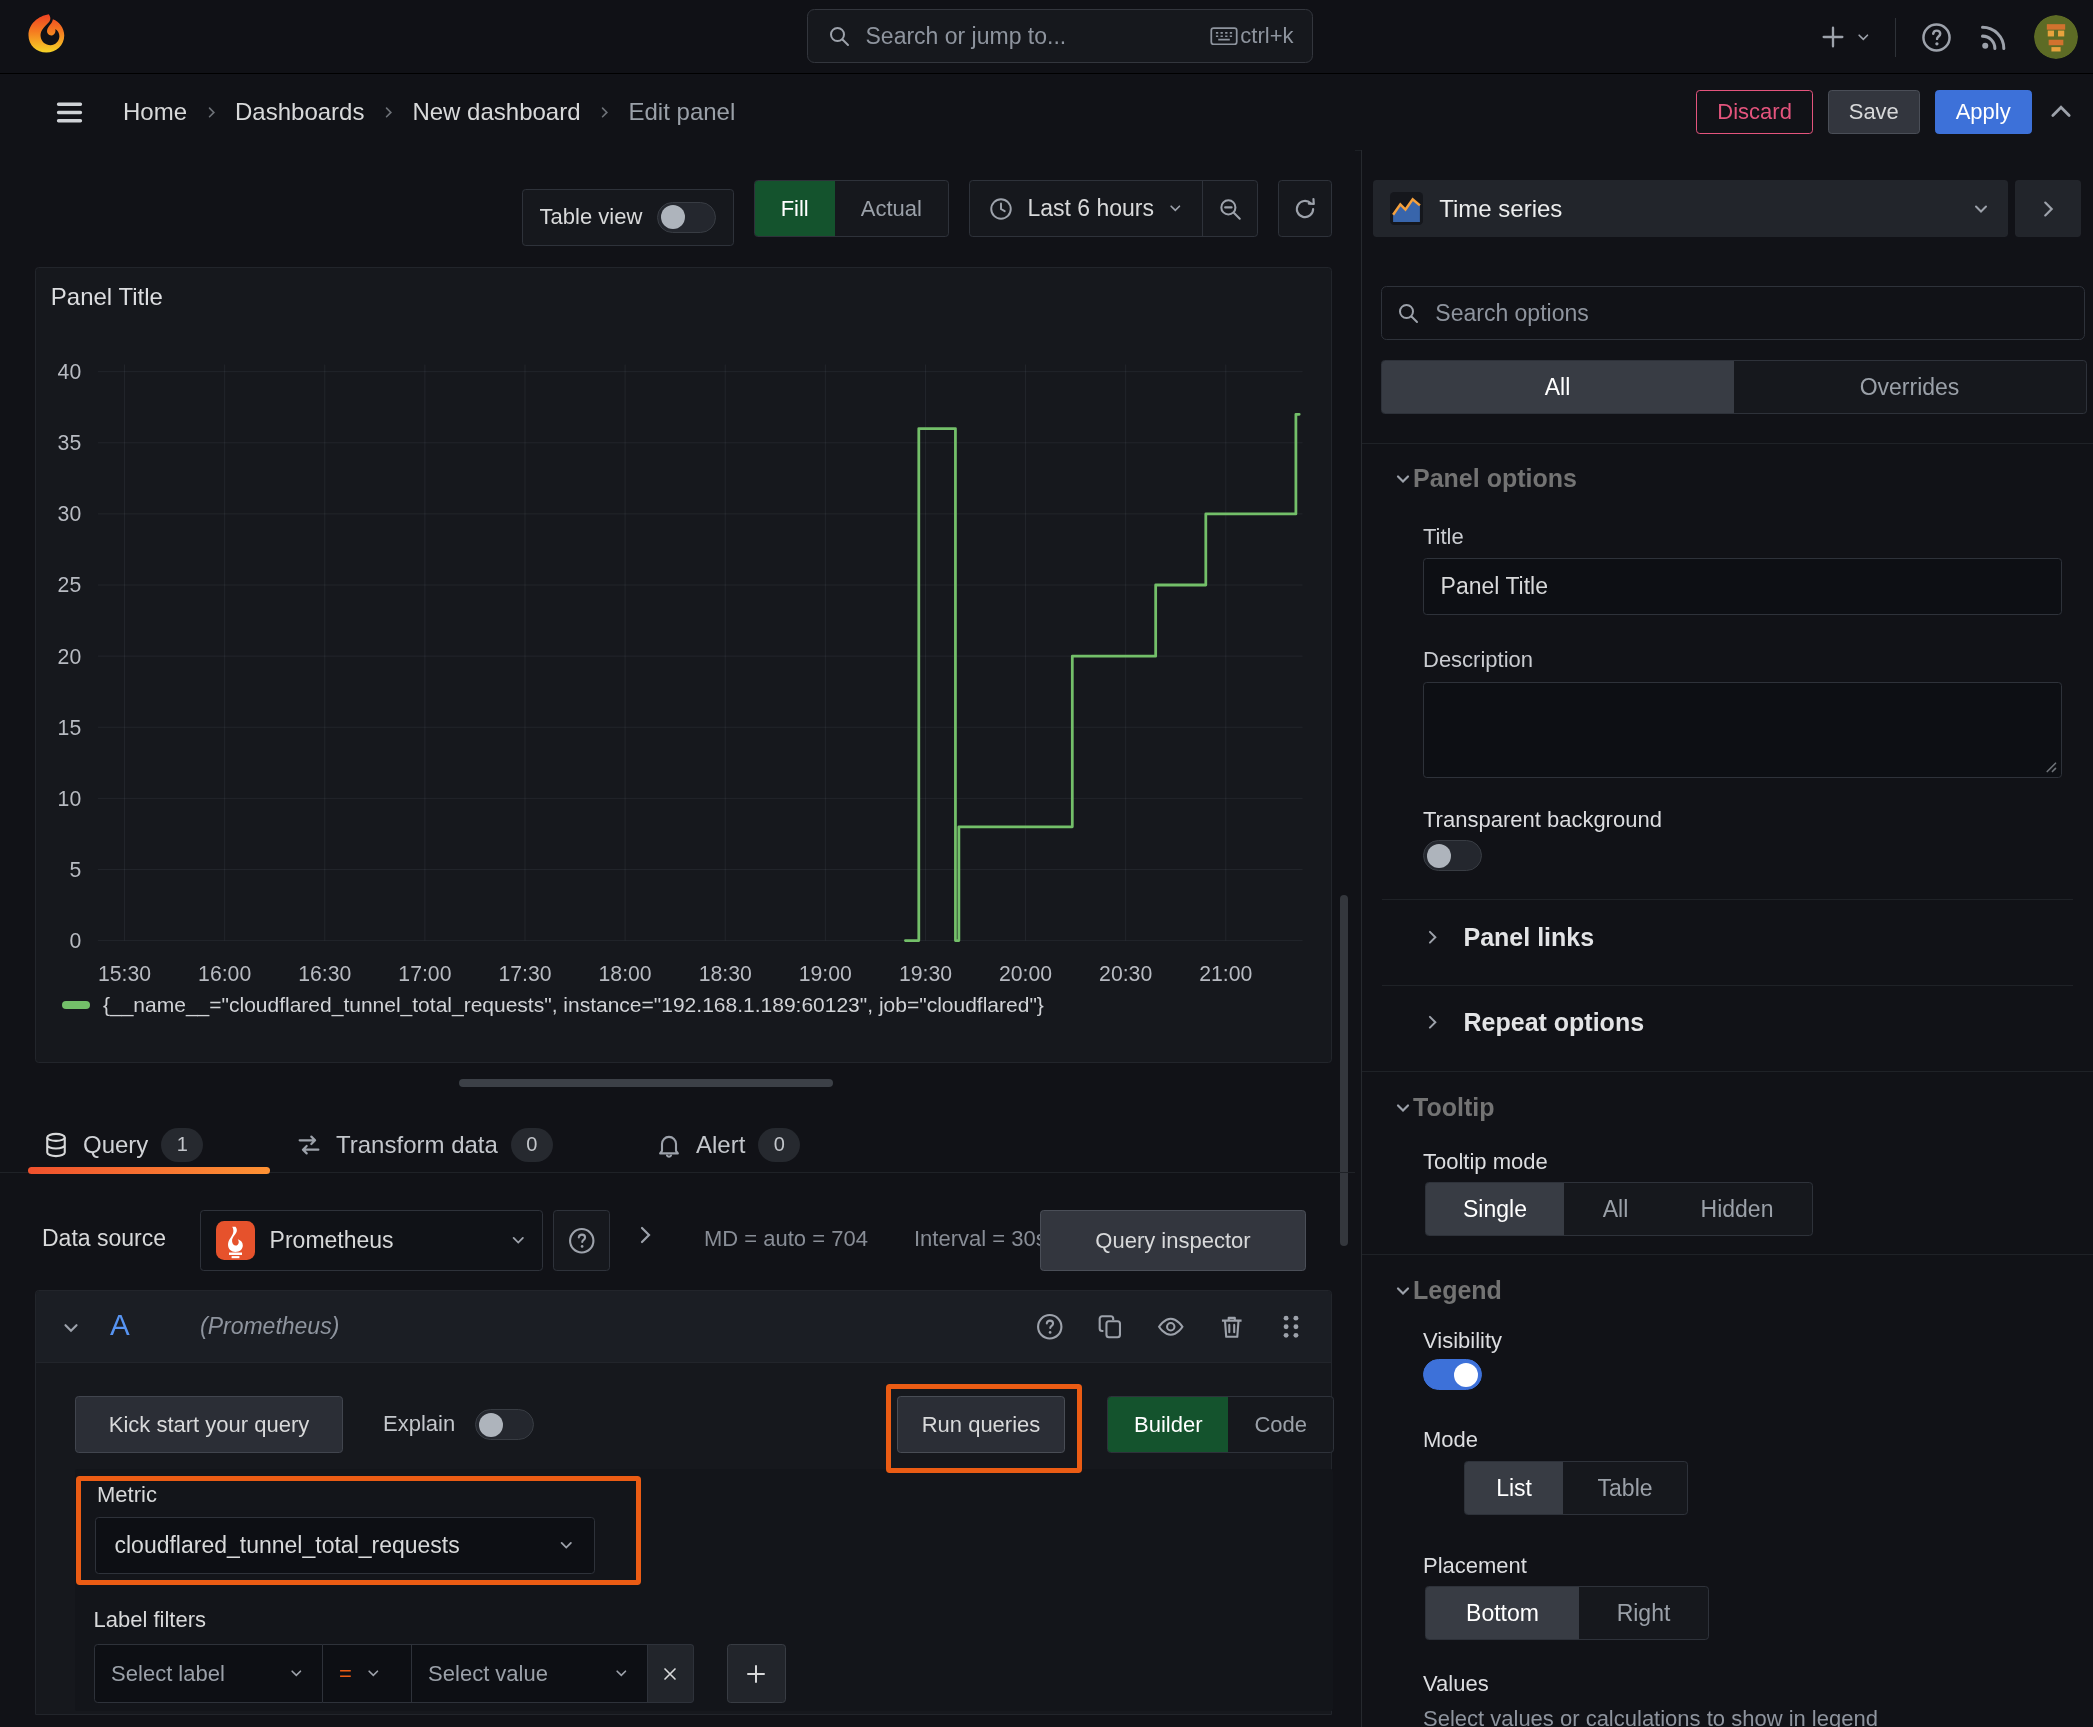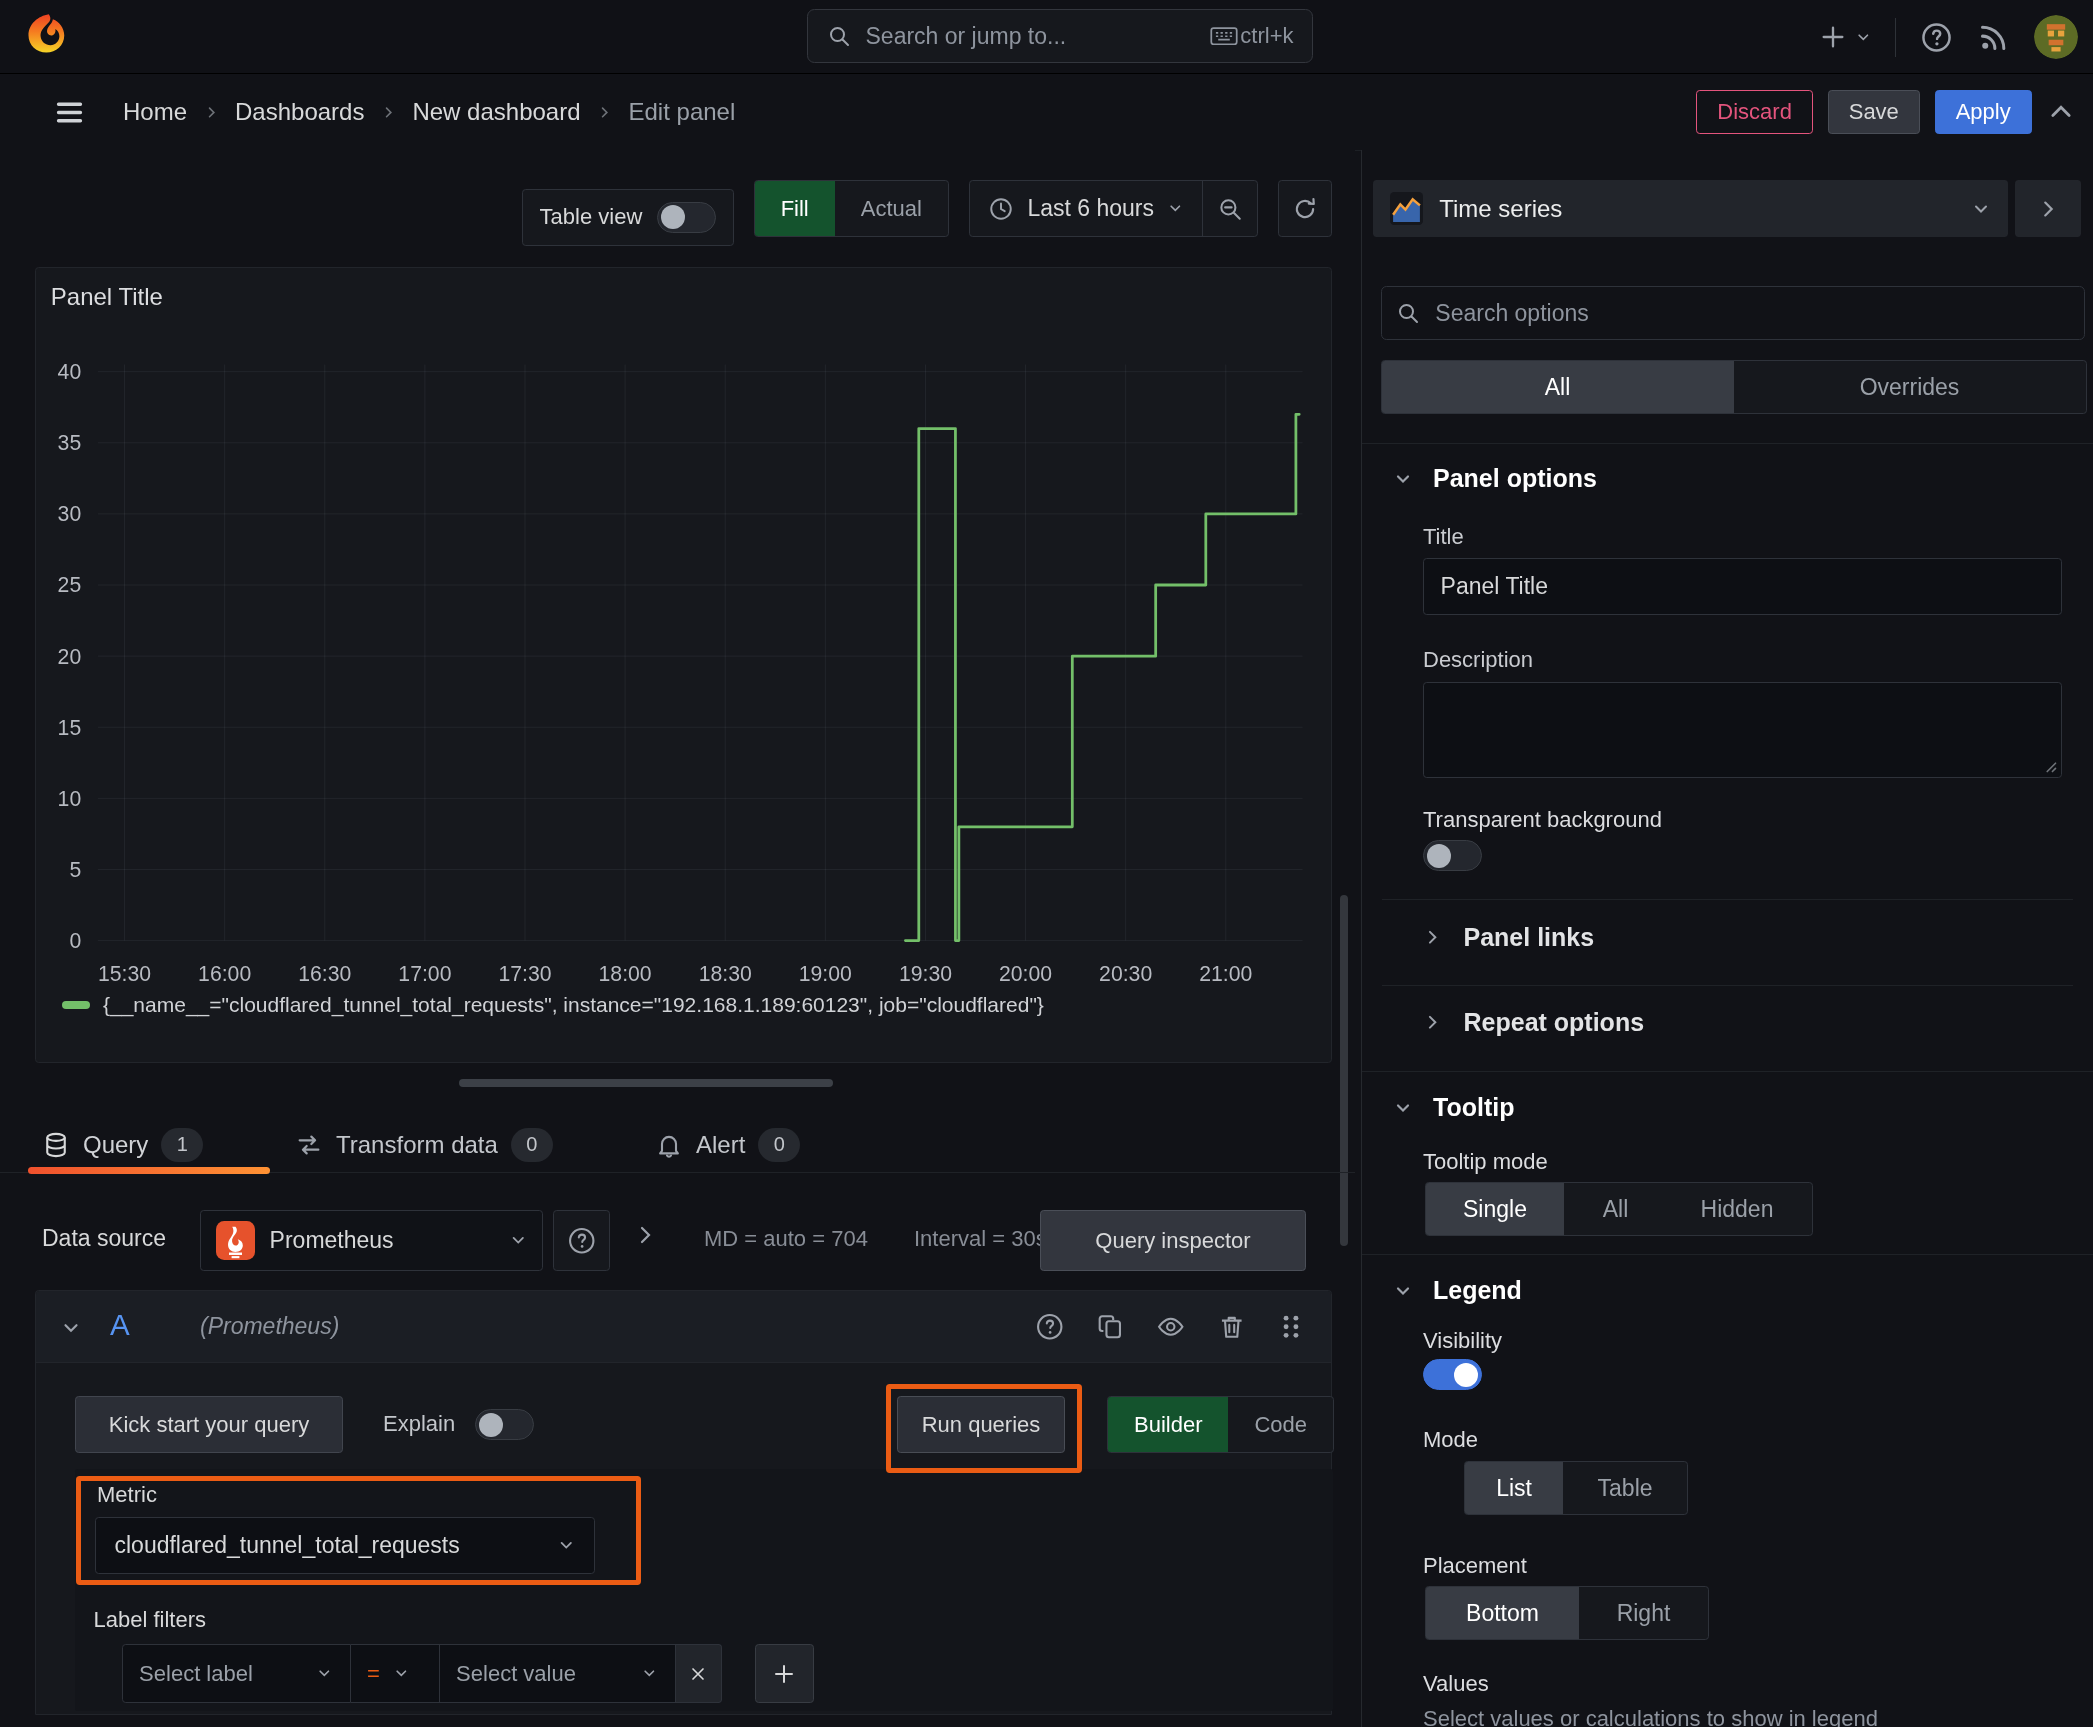"Panel options" .sect-head { color: #ffffff -> #737373; gap: 20px -> none }
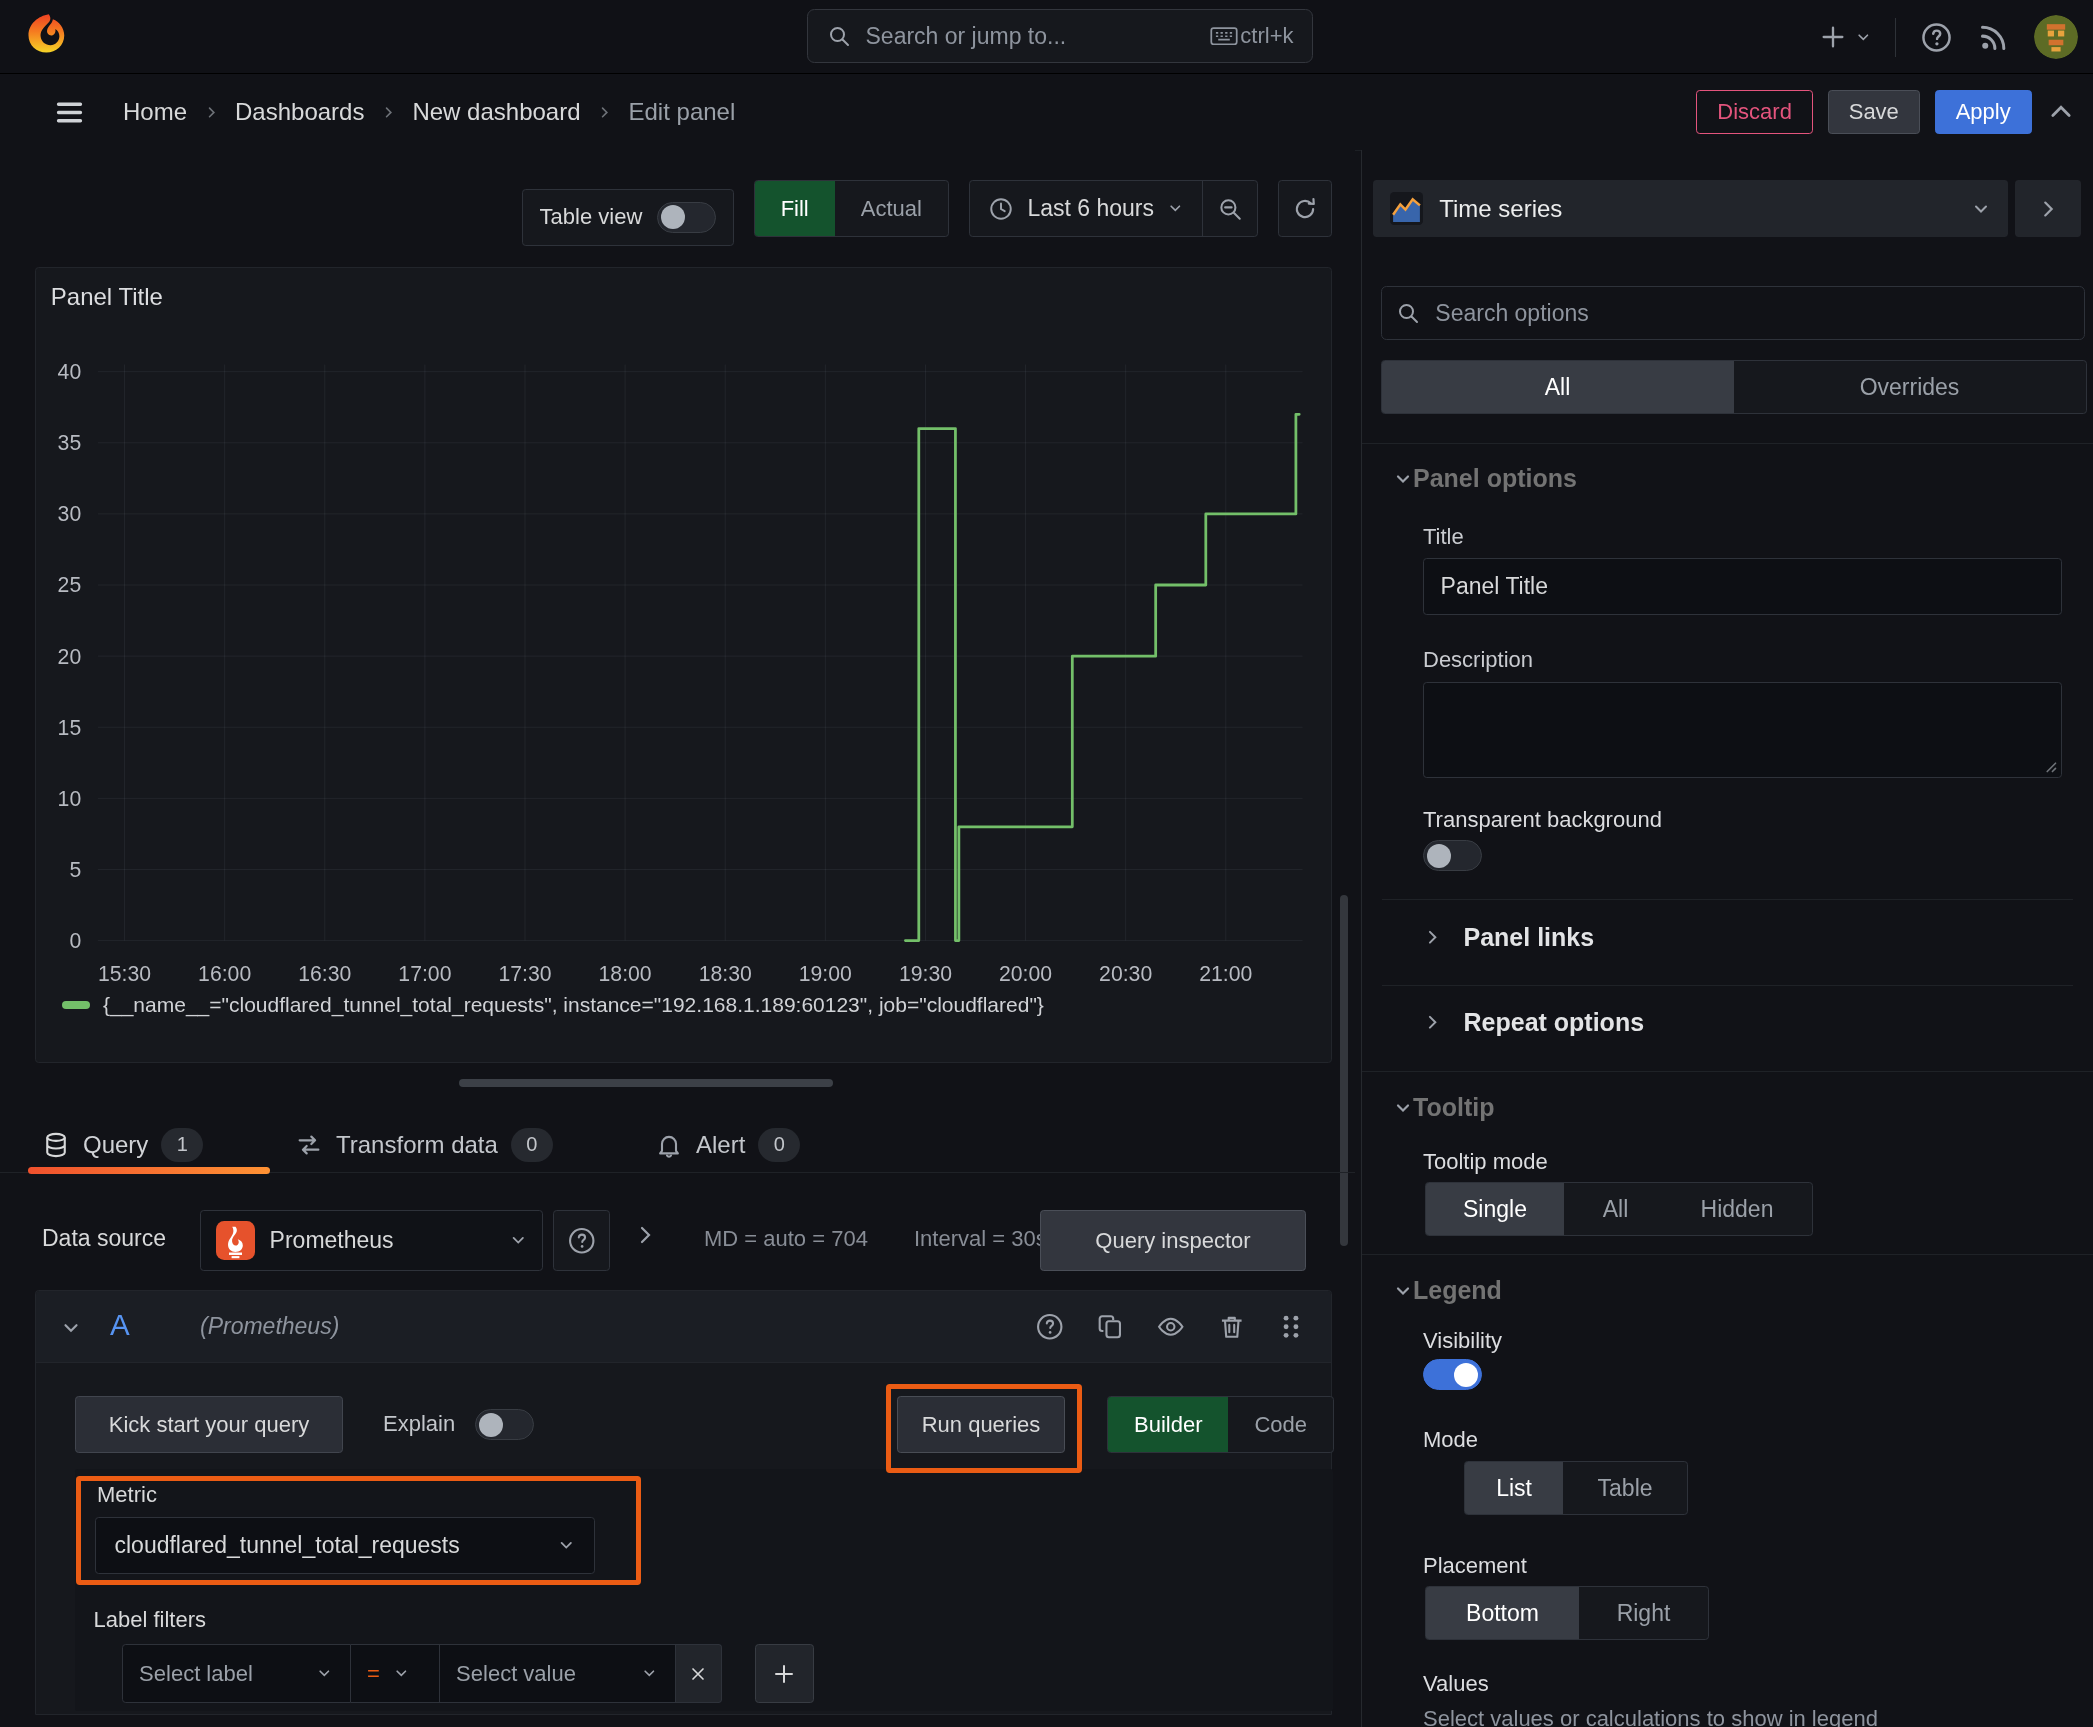"Select label" span.lf-box { margin-left: 28px -> none }
